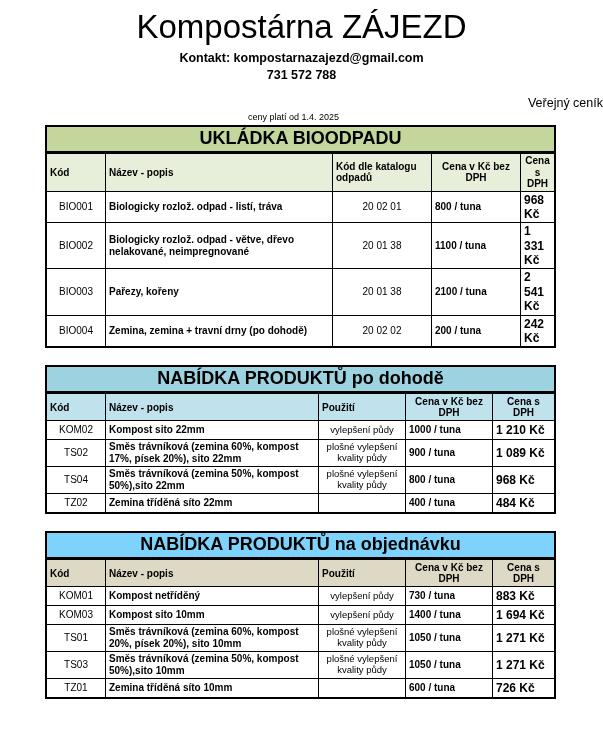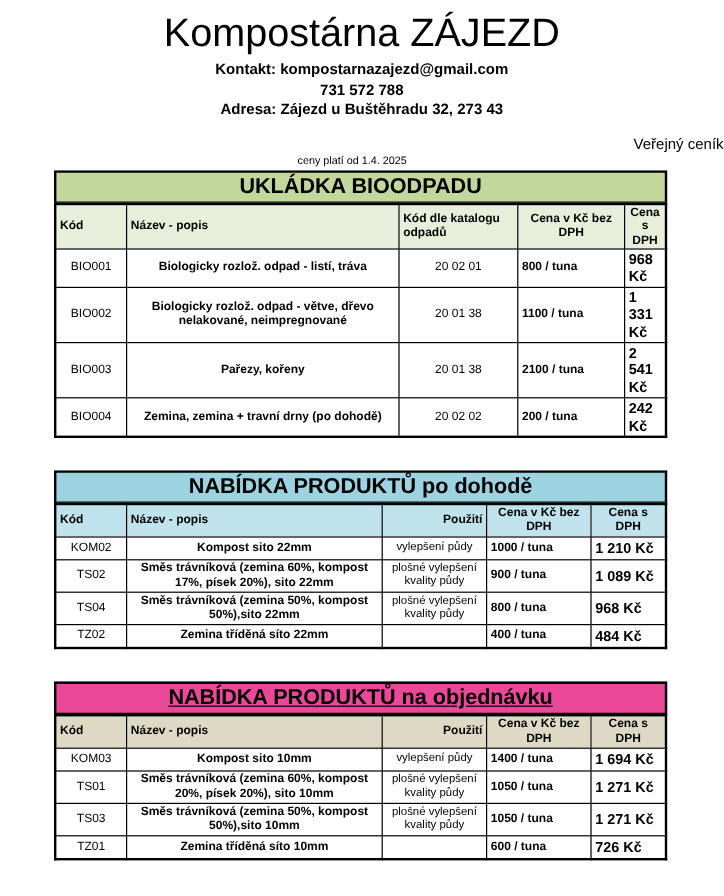"Adresa: Zájezd u Buštěhradu 32," div.contact-line { html: <div>Adresa: Zájezd u Buštěhradu 32, 273 43</div> -> none }
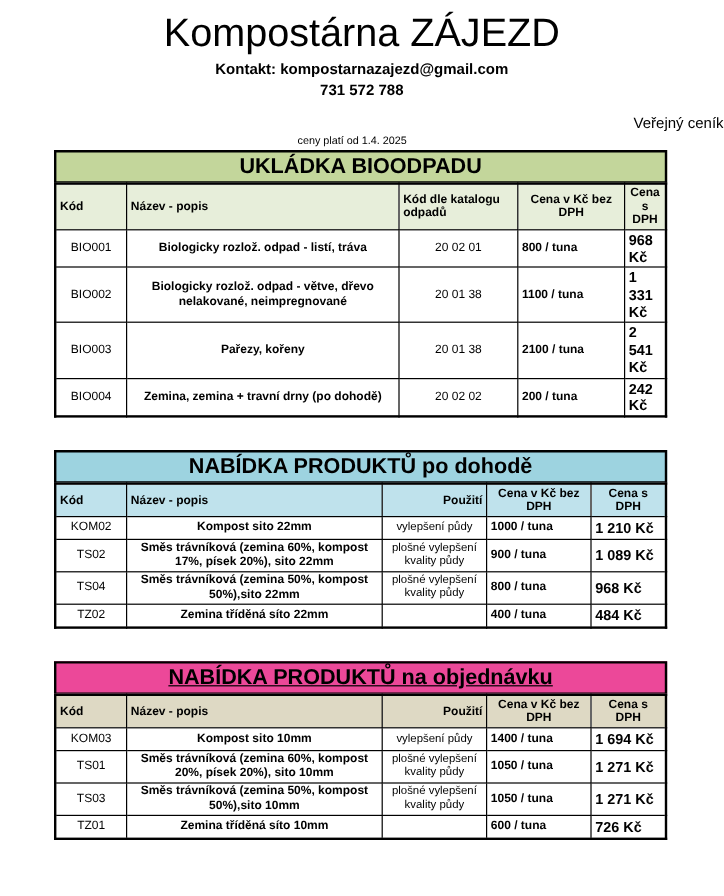"UKLÁDKA BIOODPADU" section.price-table { margin-bottom: 27px -> 17px }
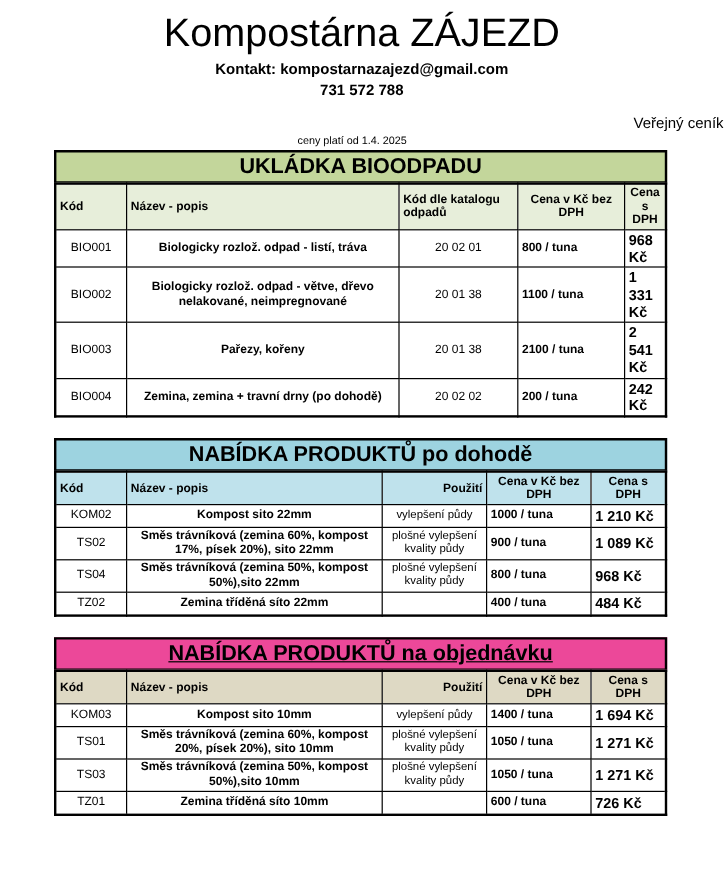"Biologicky rozlož. odpad - listí," td.c1 { text-align: center -> left }
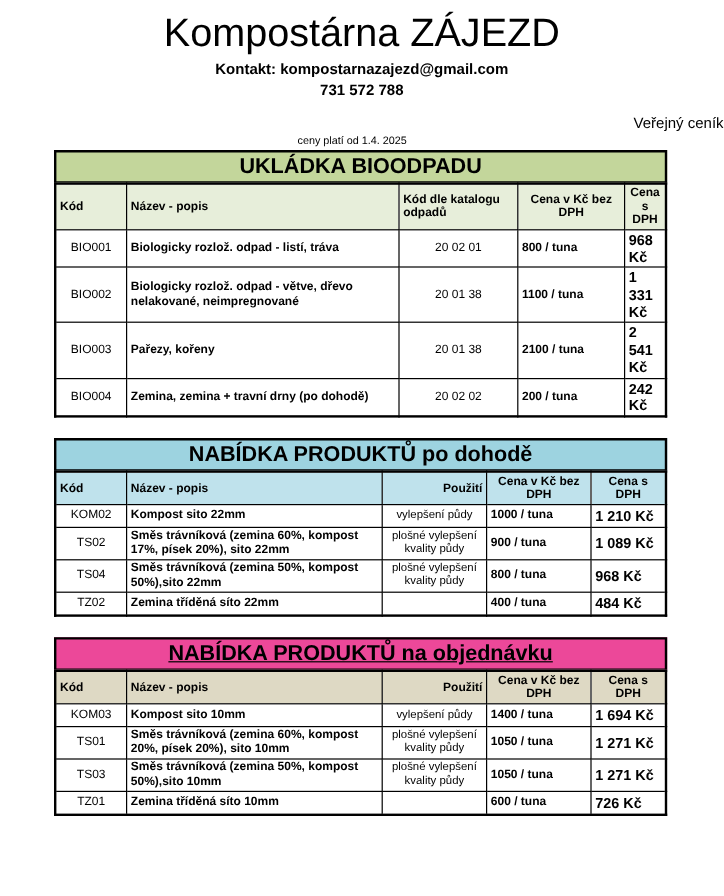"Použití" .t-prod th:nth-child(3) { text-align: right -> none }
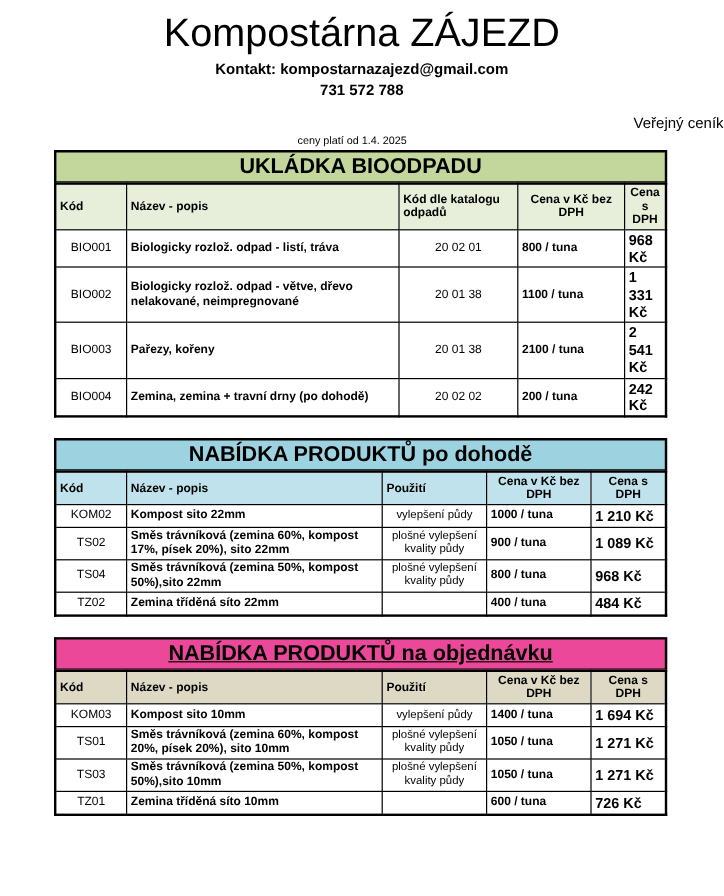"NABÍDKA PRODUKTŮ na objednávku" div.table-title { background: #ec4899 -> #7dd3fc; text-decoration: underline -> none }
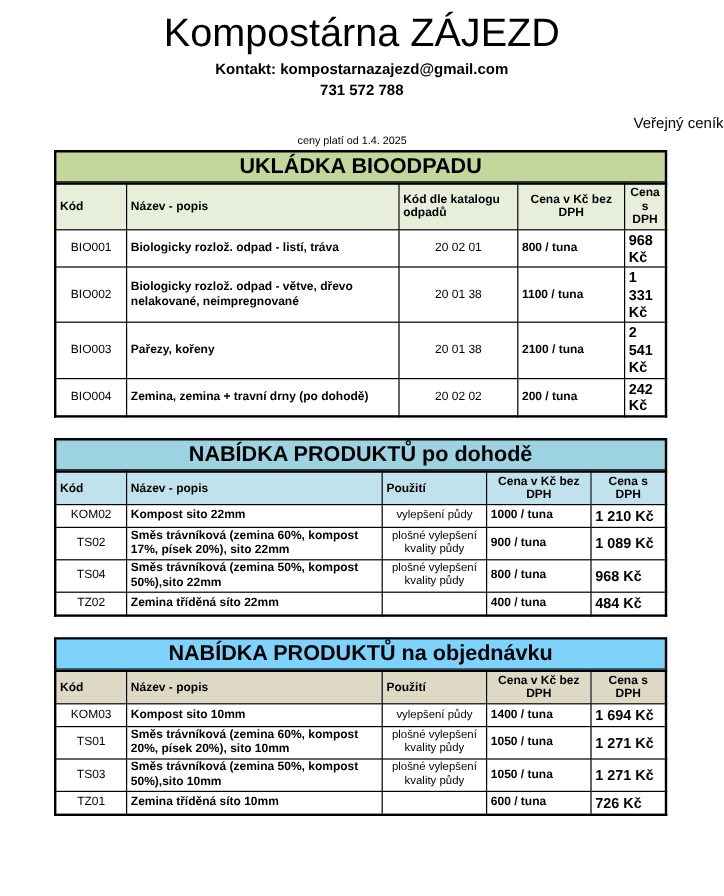"KOM01" tr { html: none -> <tr> <td>KOM01</td> <td>Kompost netříděný</td> <td>vylepšení půdy</td> <td>730 / tuna</td> <td>883 Kč</td> </tr> }
